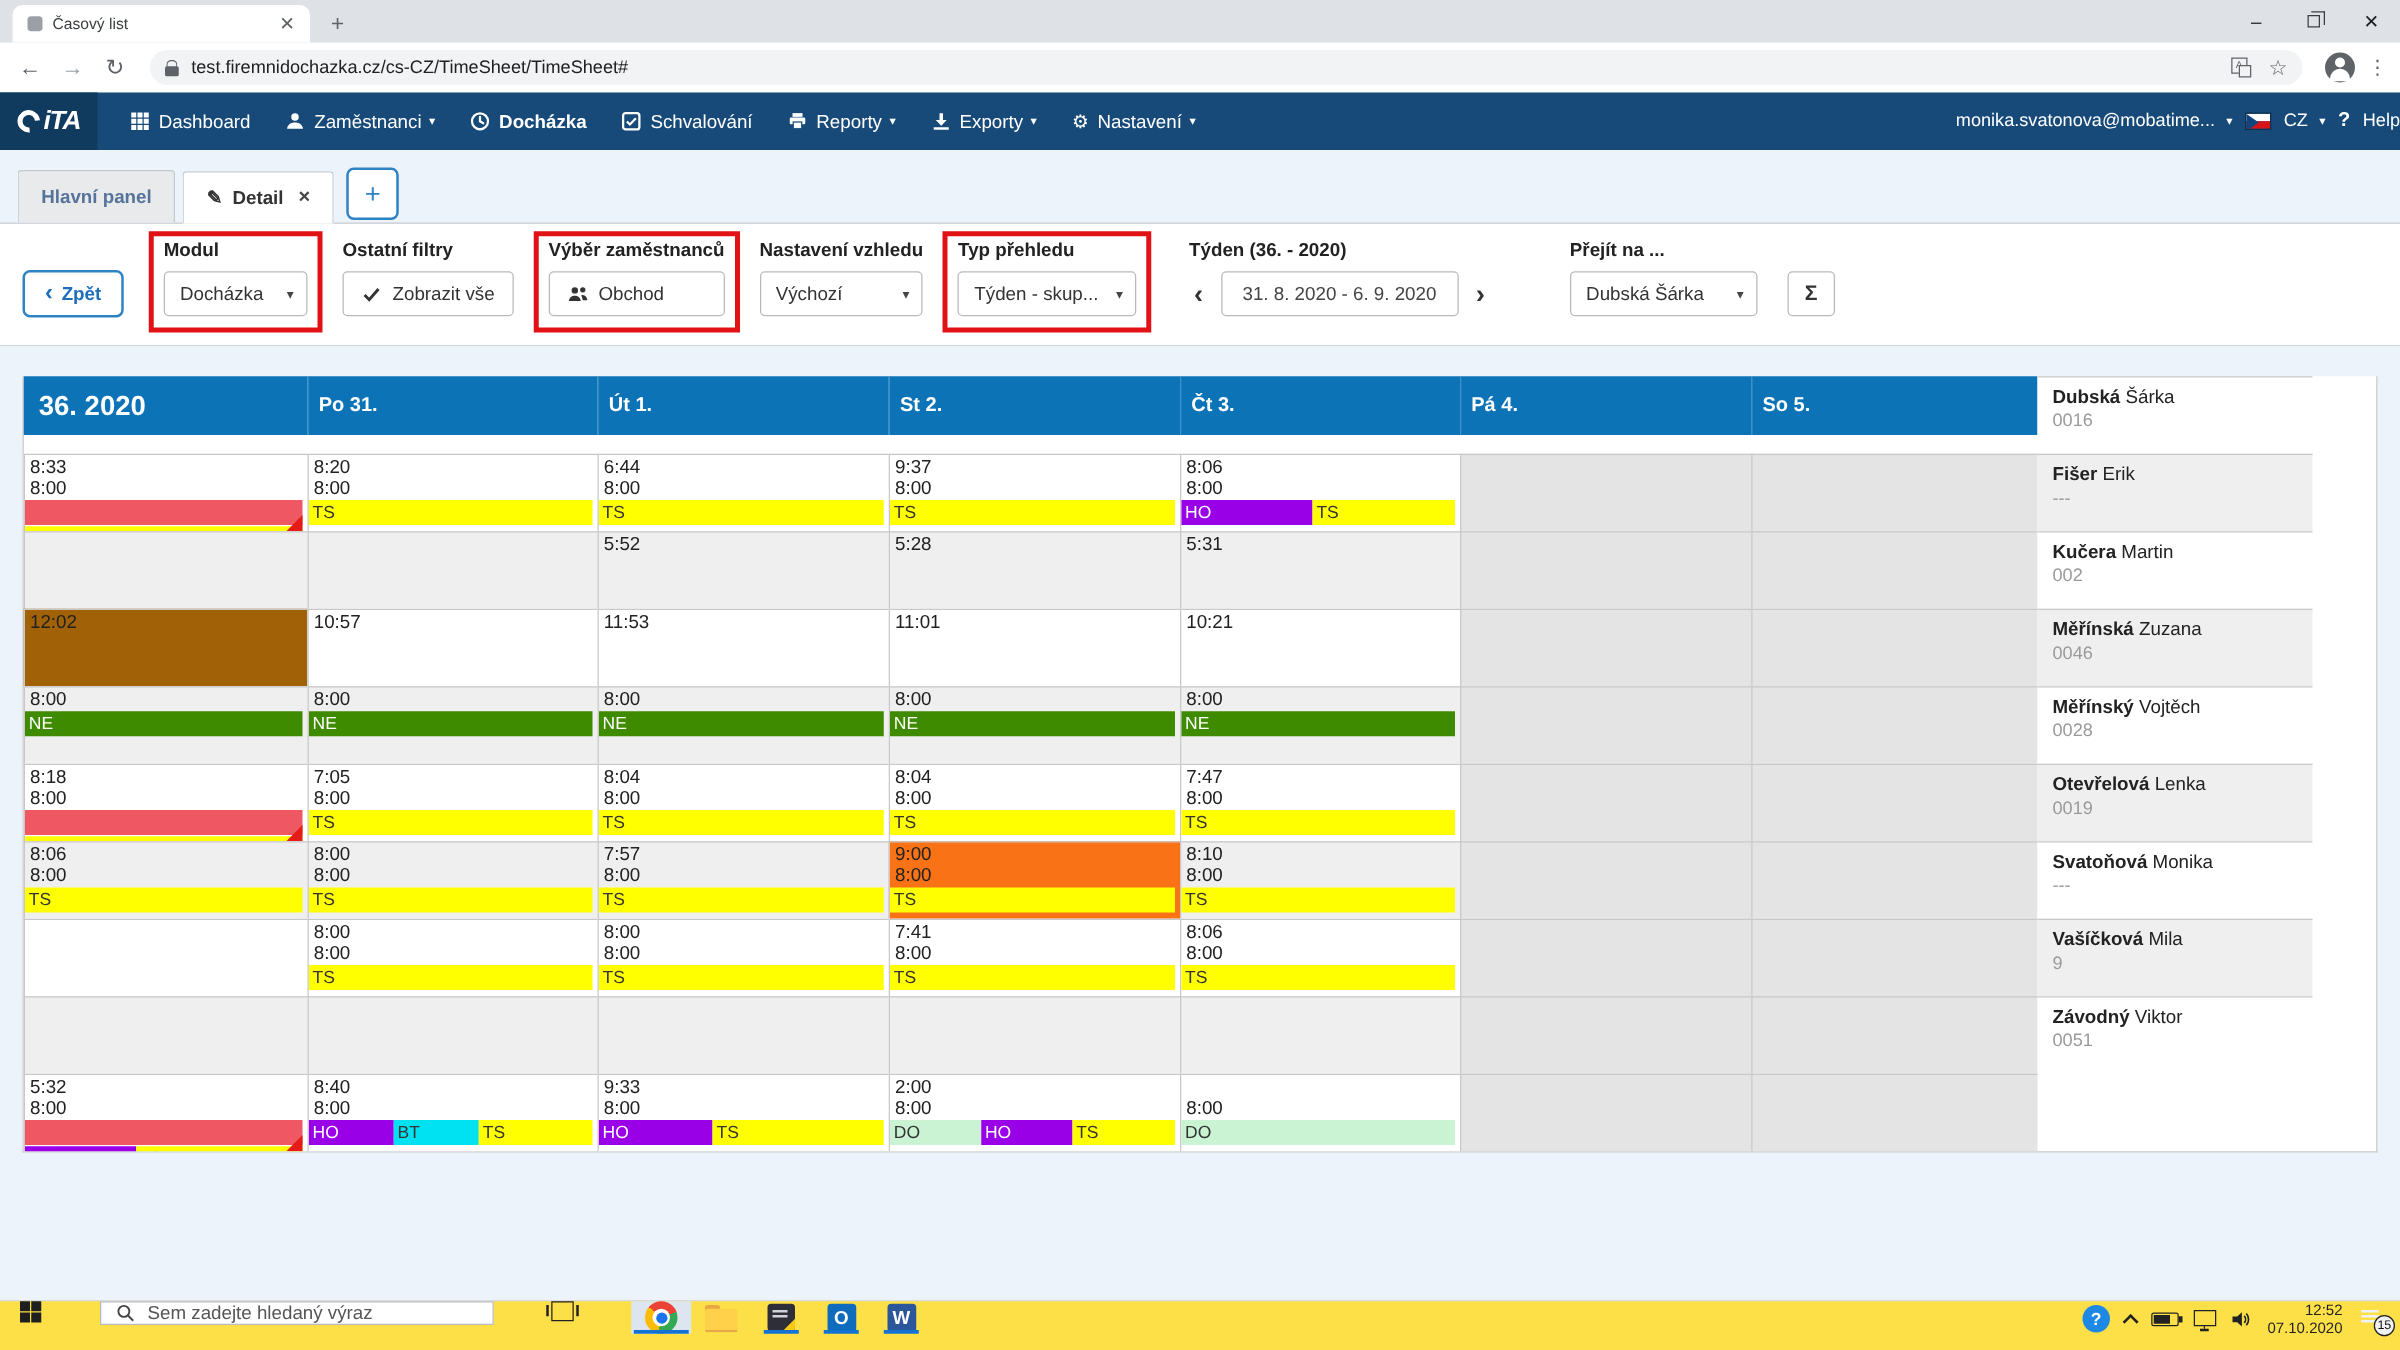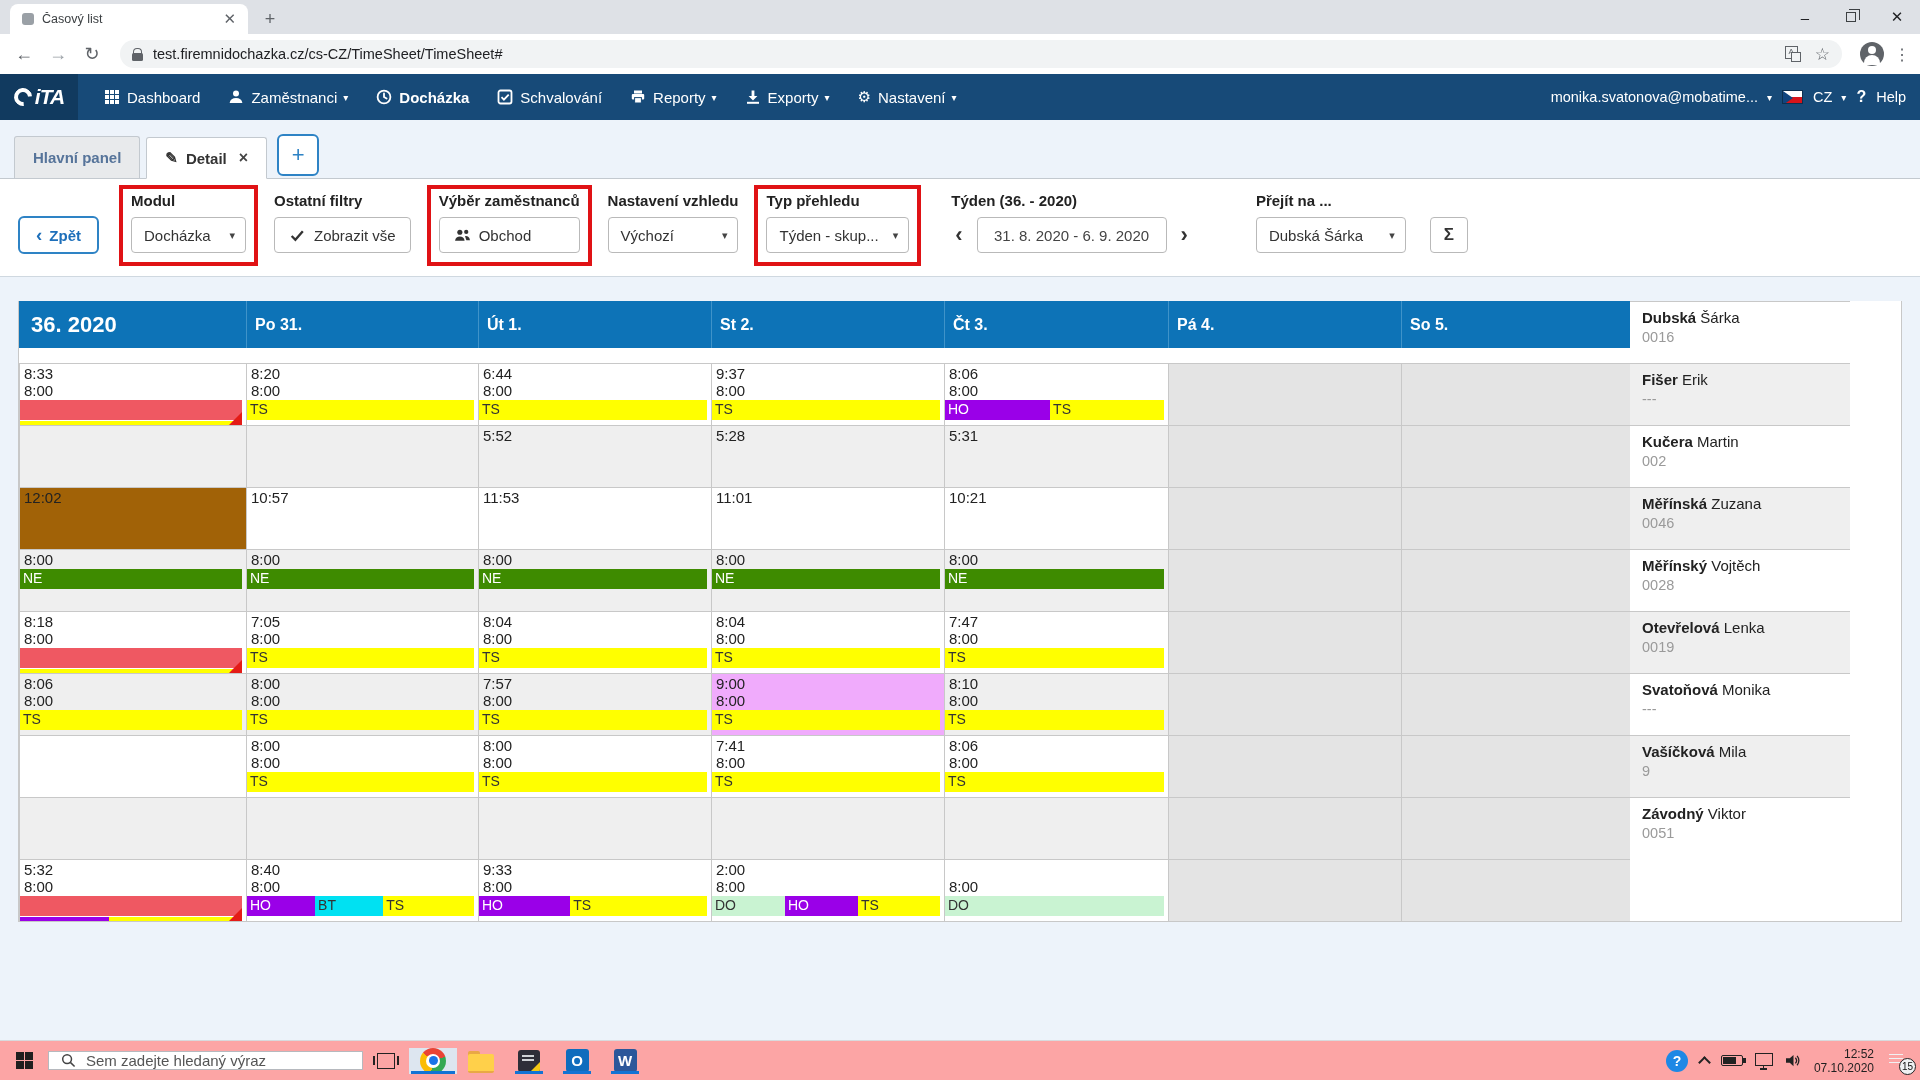"monika.svatonova@mobatime..." .navright { padding-right: 14px -> none }
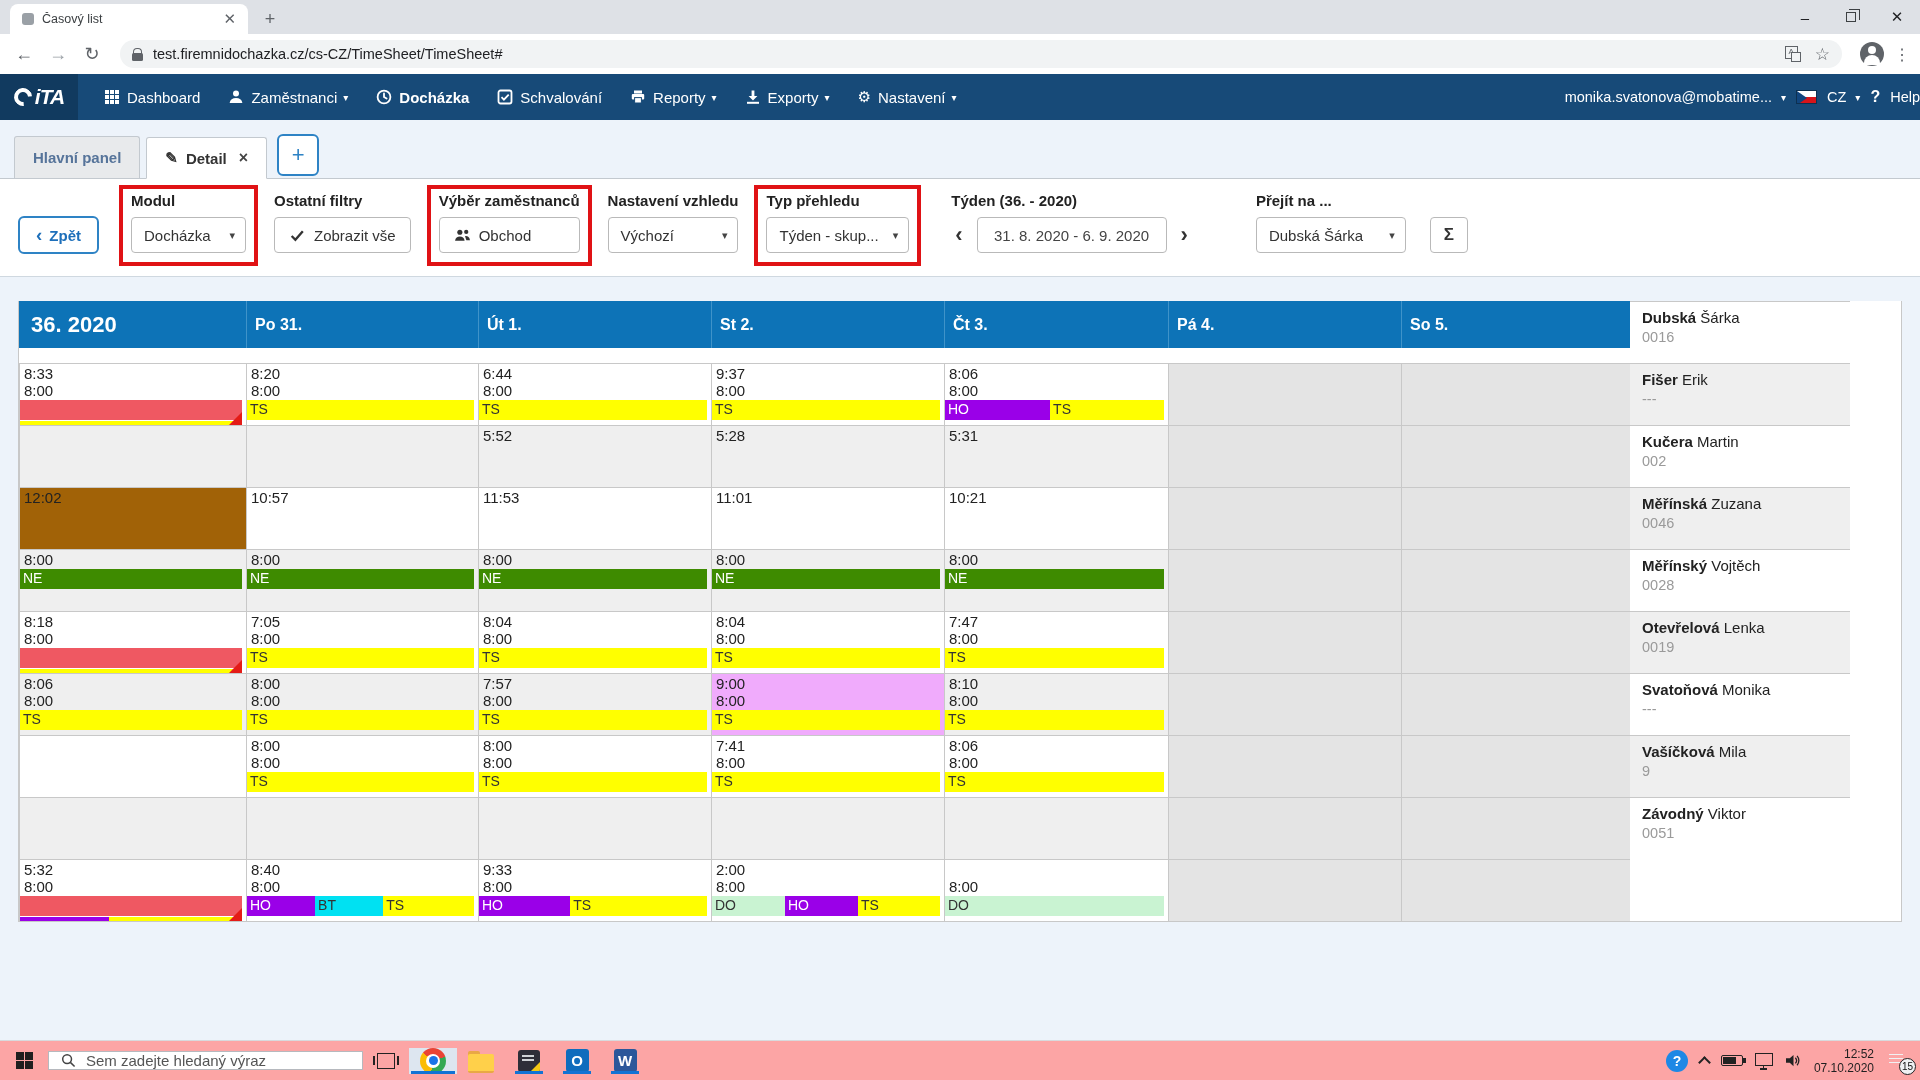"9:00" div.gcell { background: #f0abfc -> #f97316 }
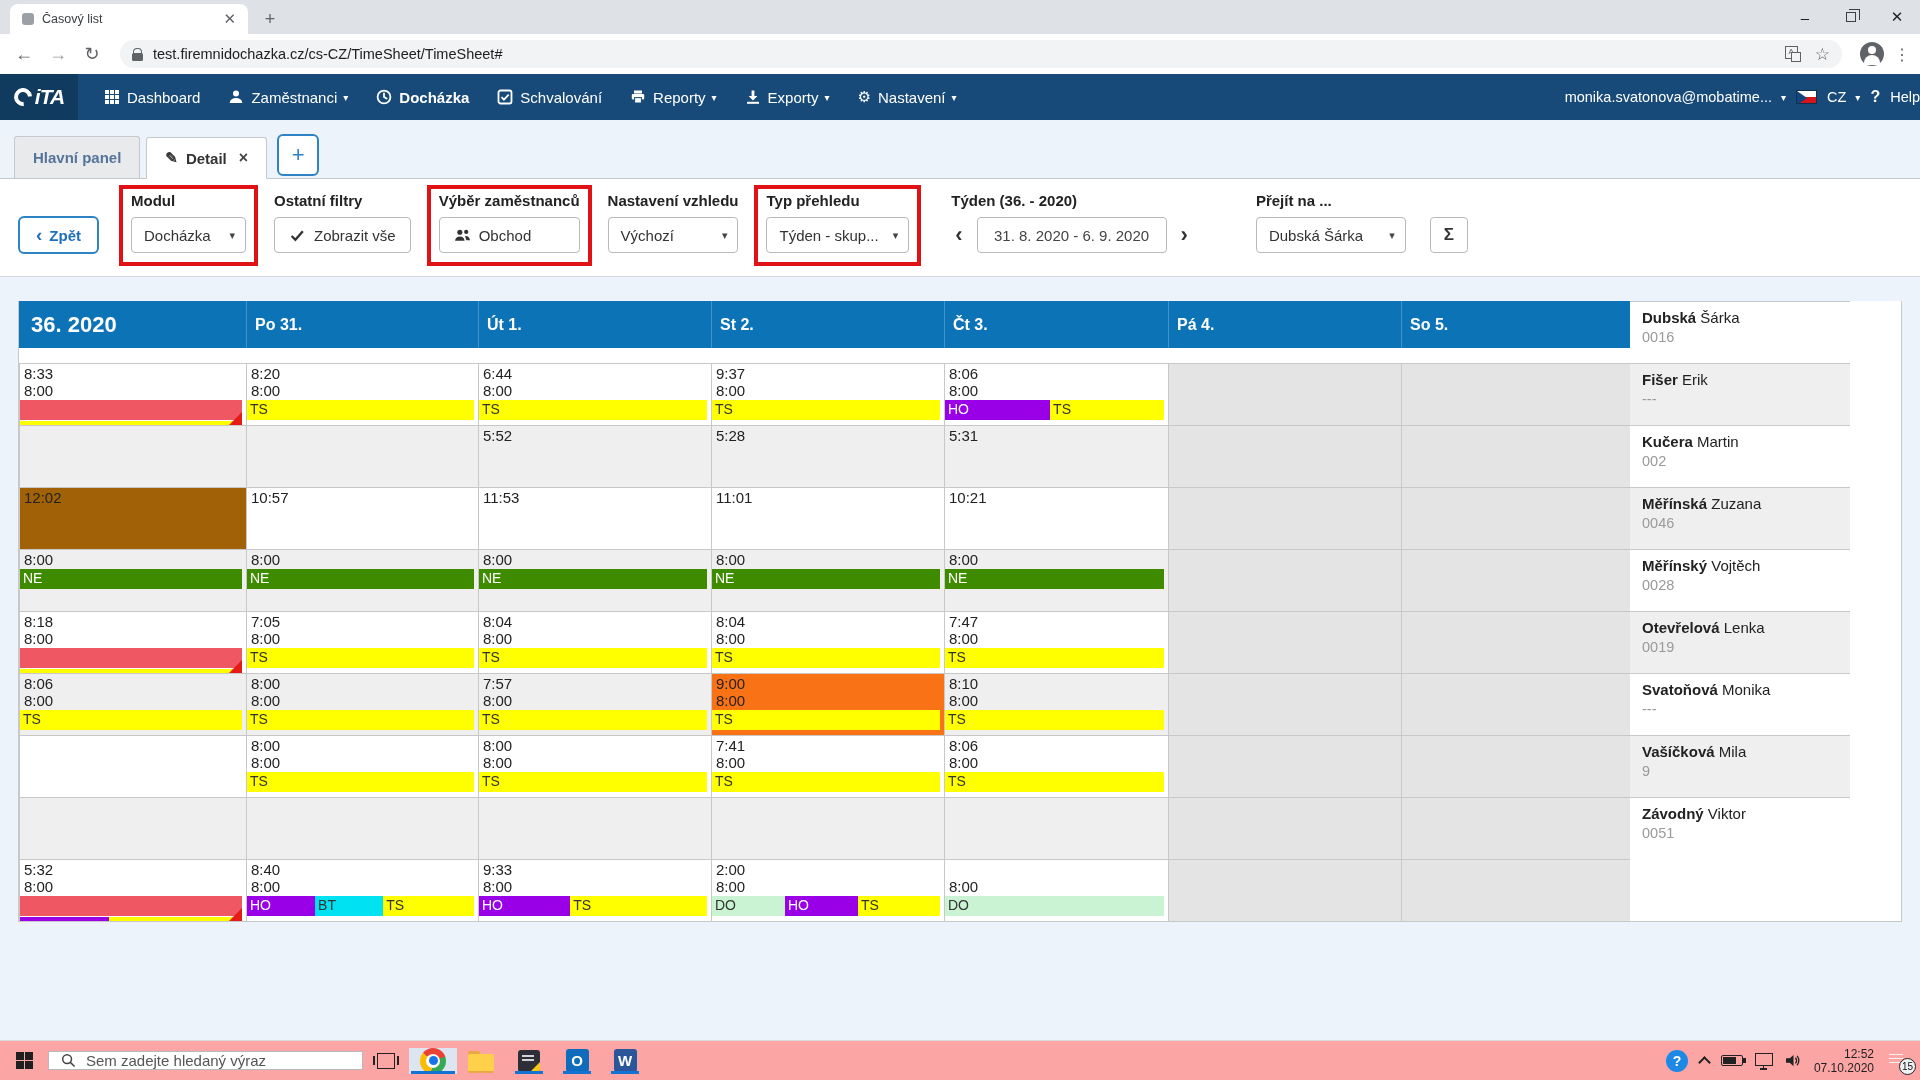"Sem zadejte hledaný výraz" .taskbar { align-items: center -> flex-start; background: #fca5a5 -> #fde047; gap: none -> 32px }
